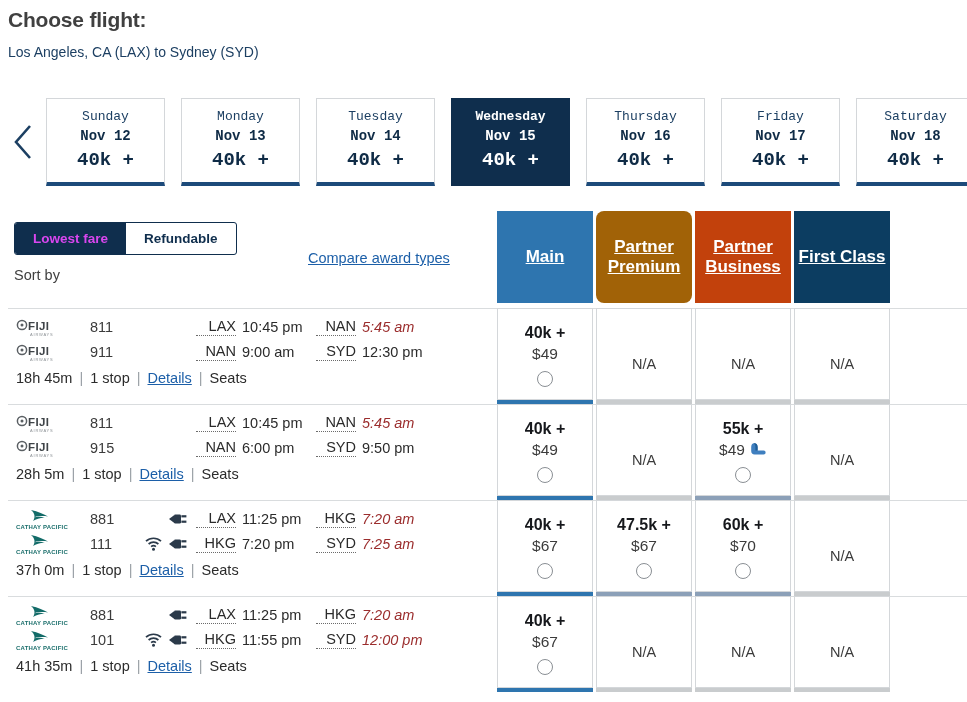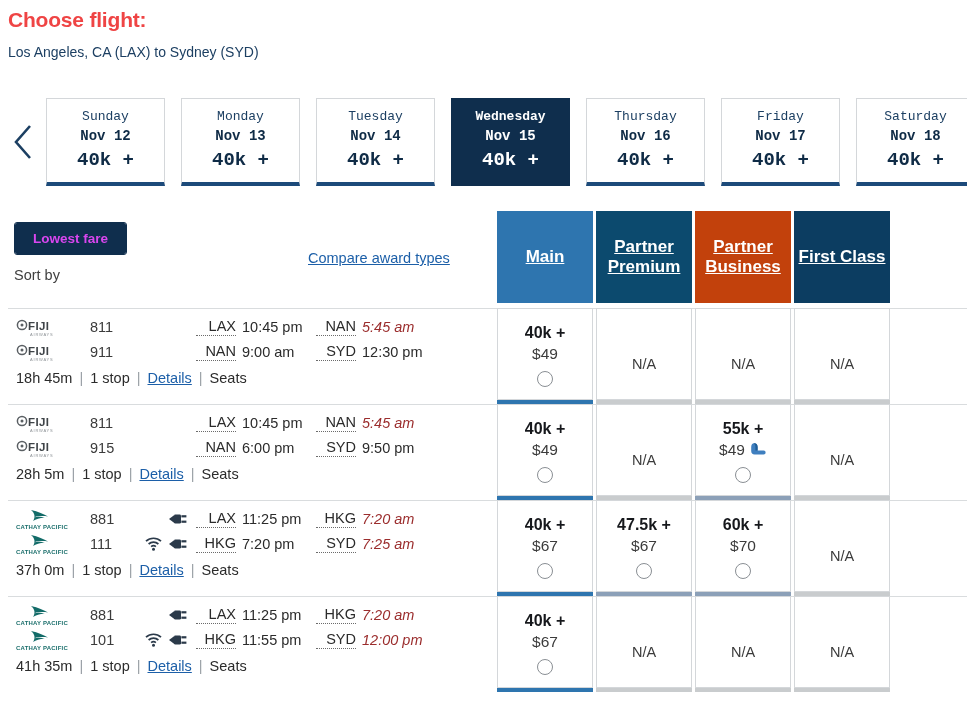"Choose flight:" .hdr h1 { color: #ef4444 -> #404040 }
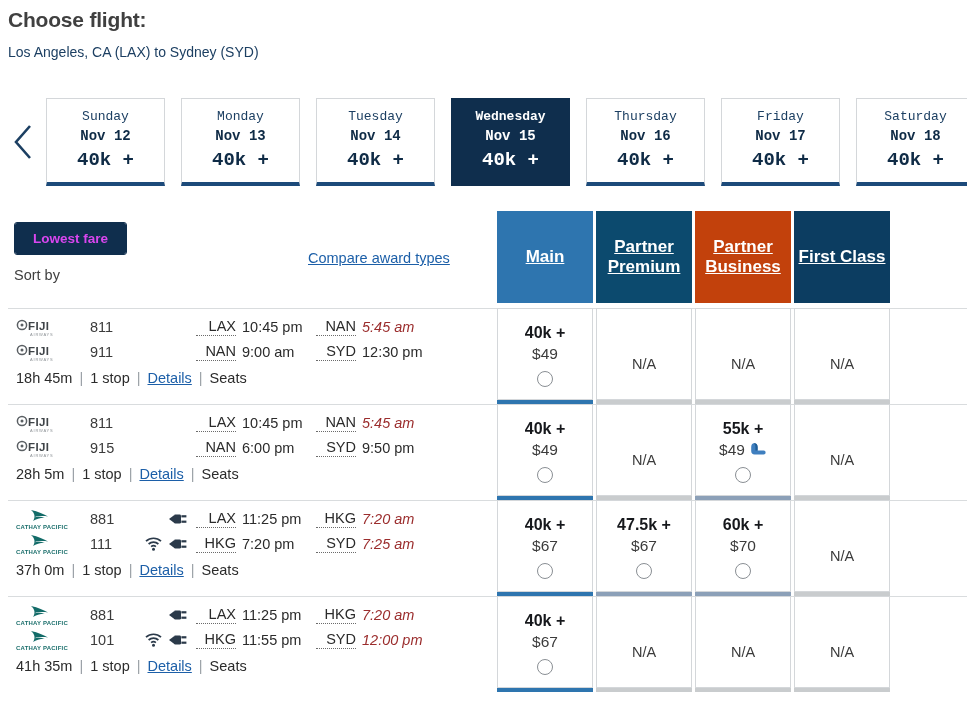"Refundable" div { html: none -> <div>Refundable</div> }
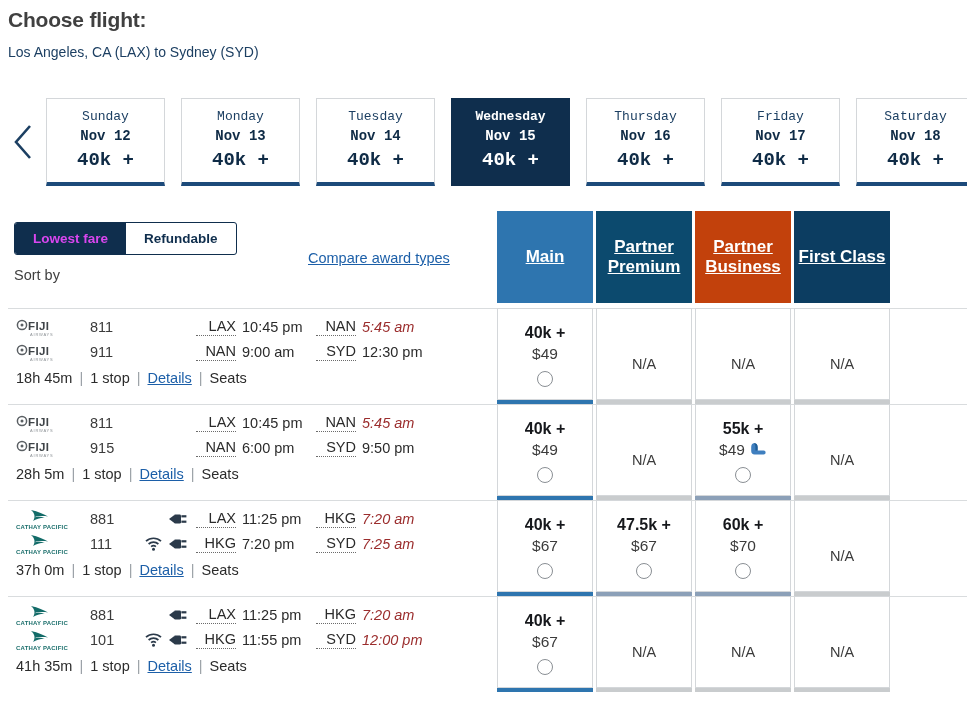"Partner Premium" div.fh { background: #0c4a6e -> #a16207; border-radius: none -> 8px }
